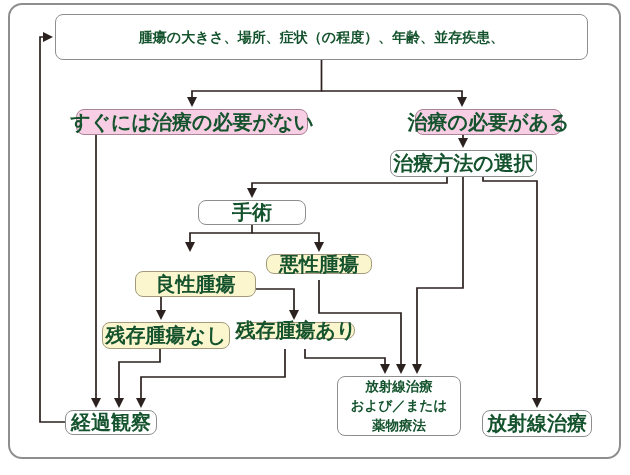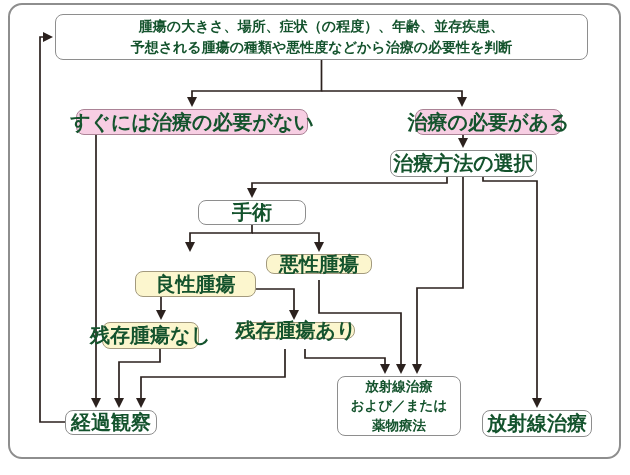"予想される腫瘍の種類や悪性度などから治療の必要性を判断" span { html: <span>予想される腫瘍の種類や悪性度などから治療の必要性を判断</span> -> none }
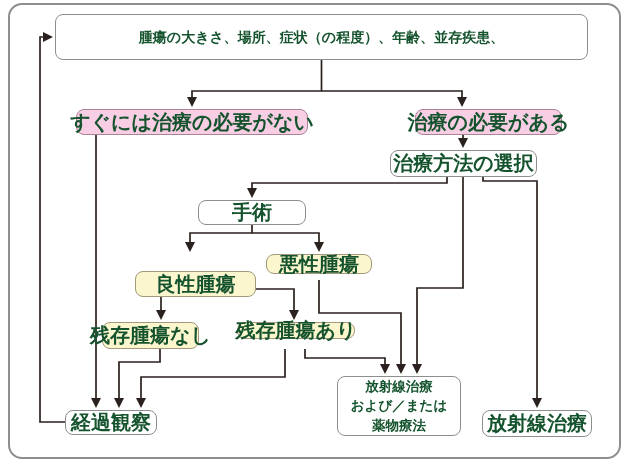"残存腫瘍なし" div.node { width: 97px -> 128px }
